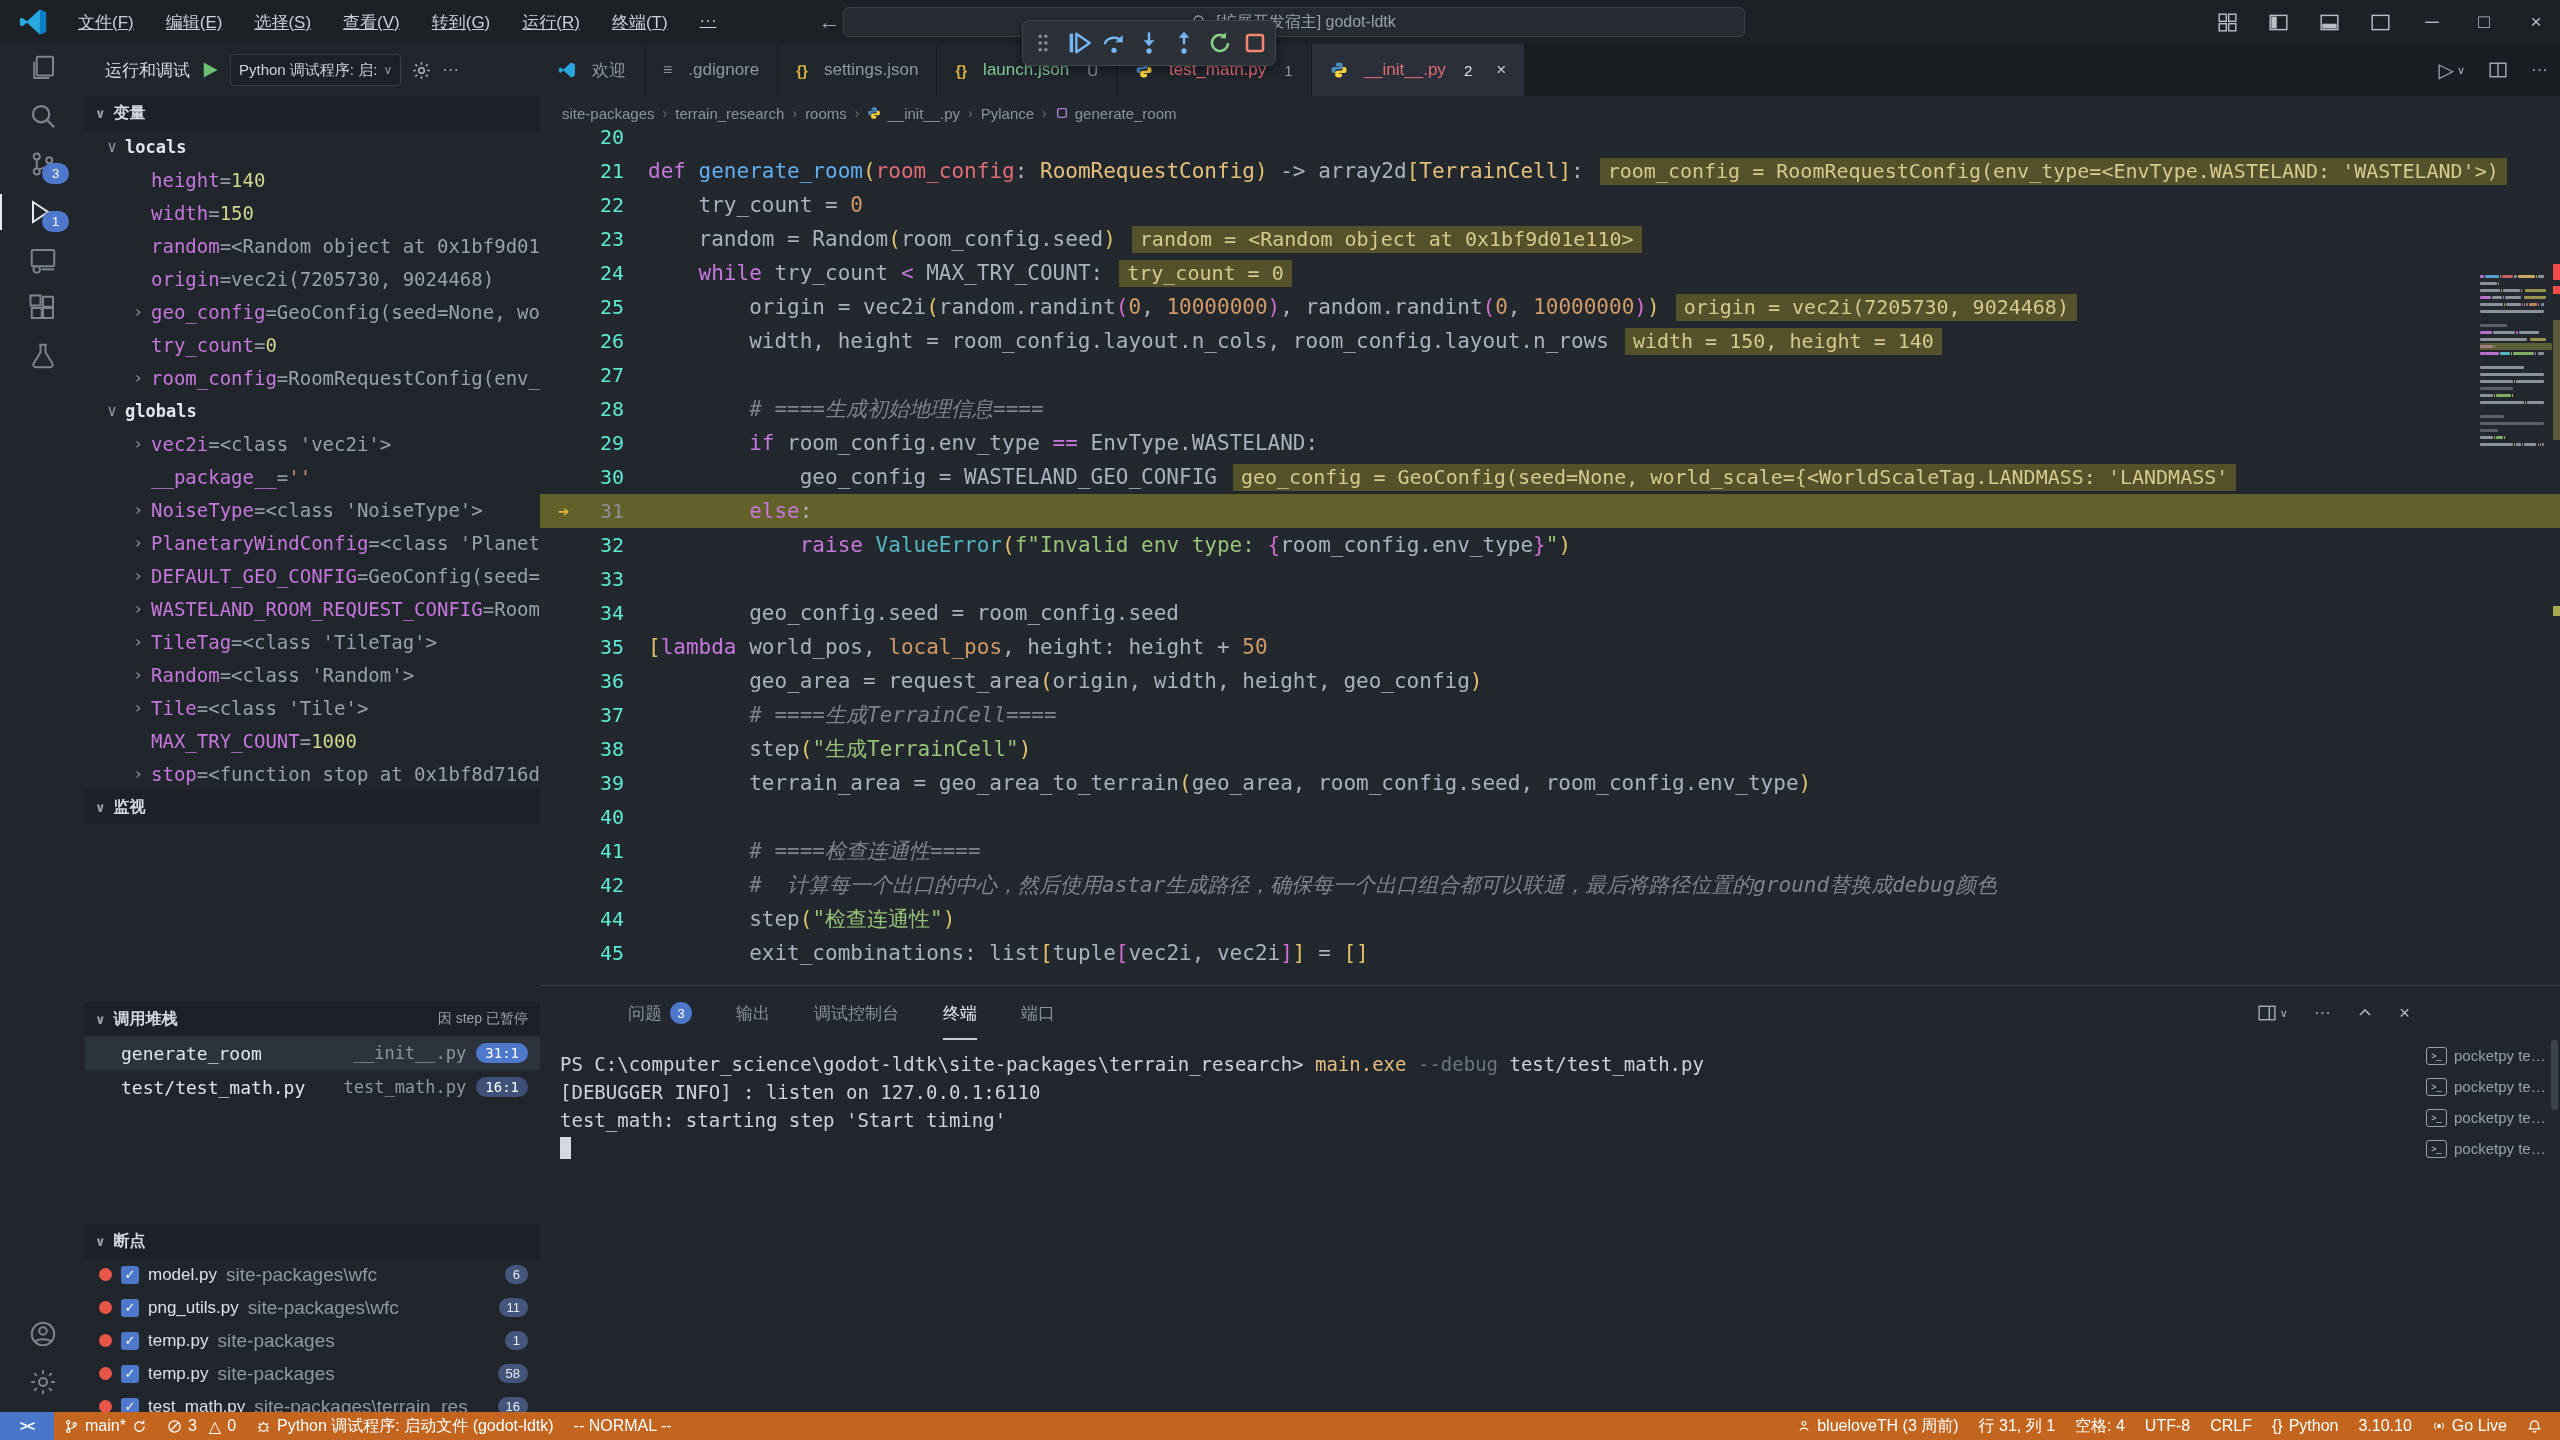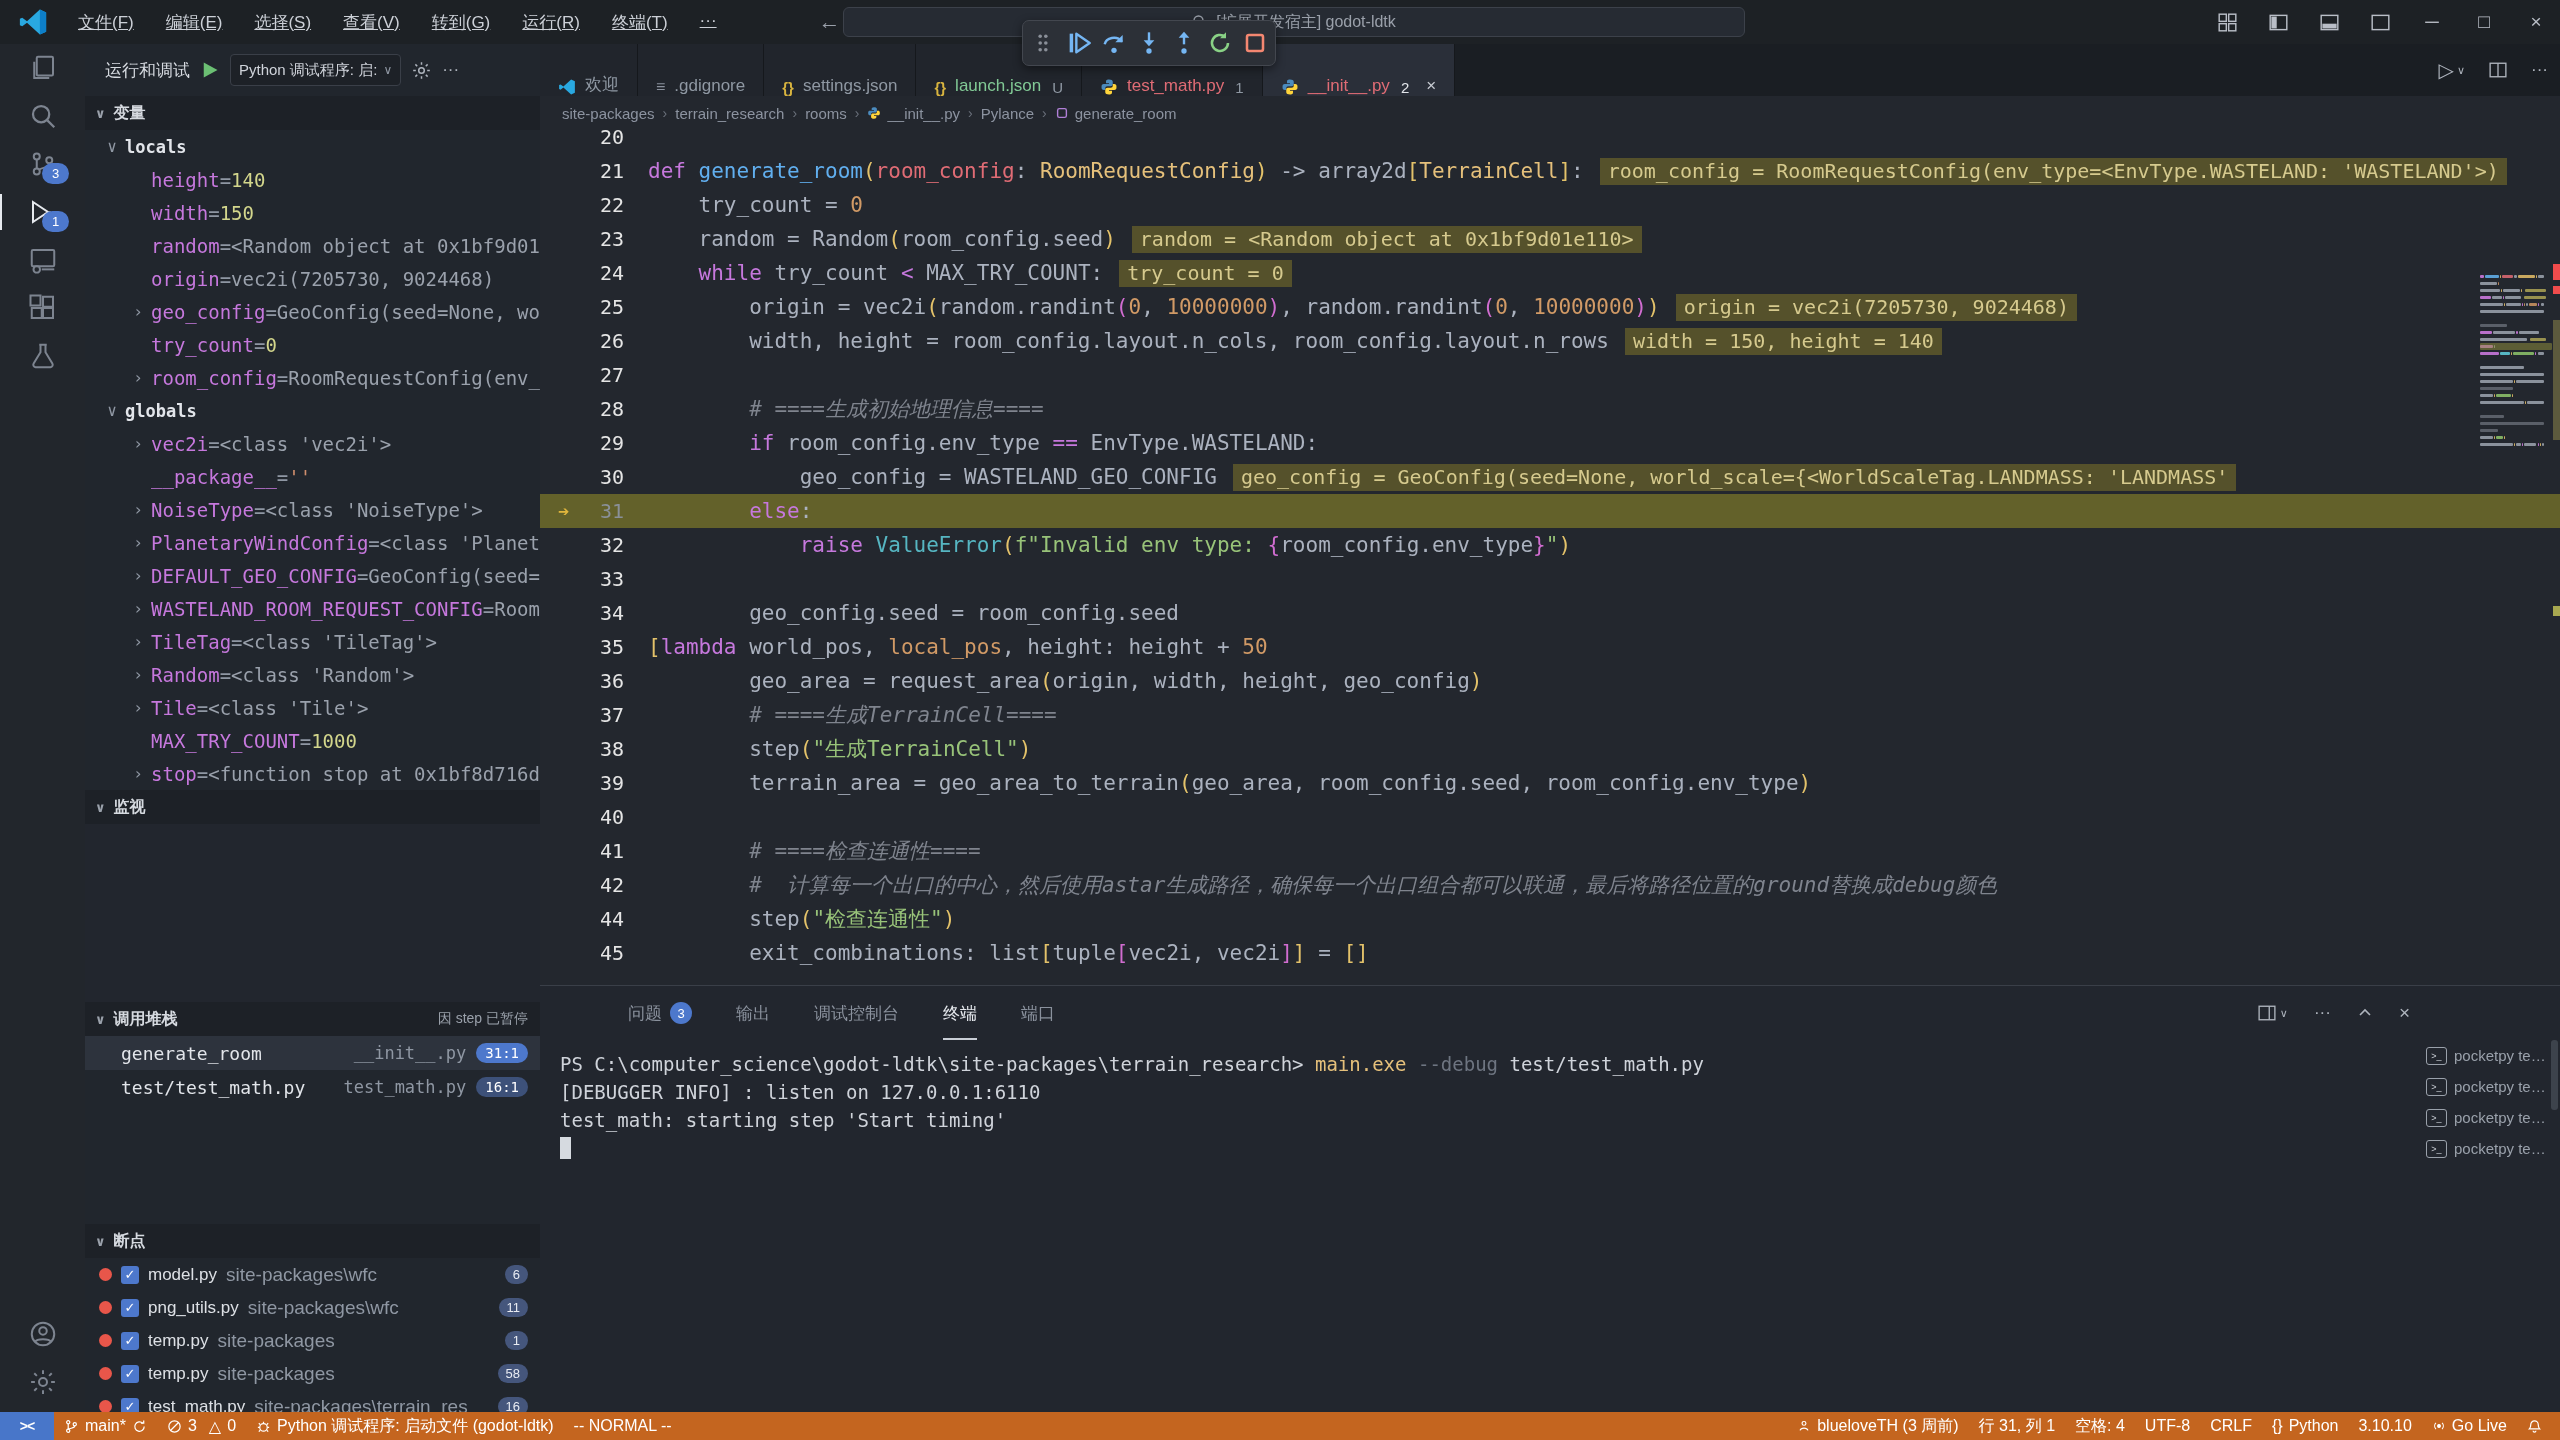"欢迎" .tab { align-items: flex-end -> center; gap: 9px -> 16px }
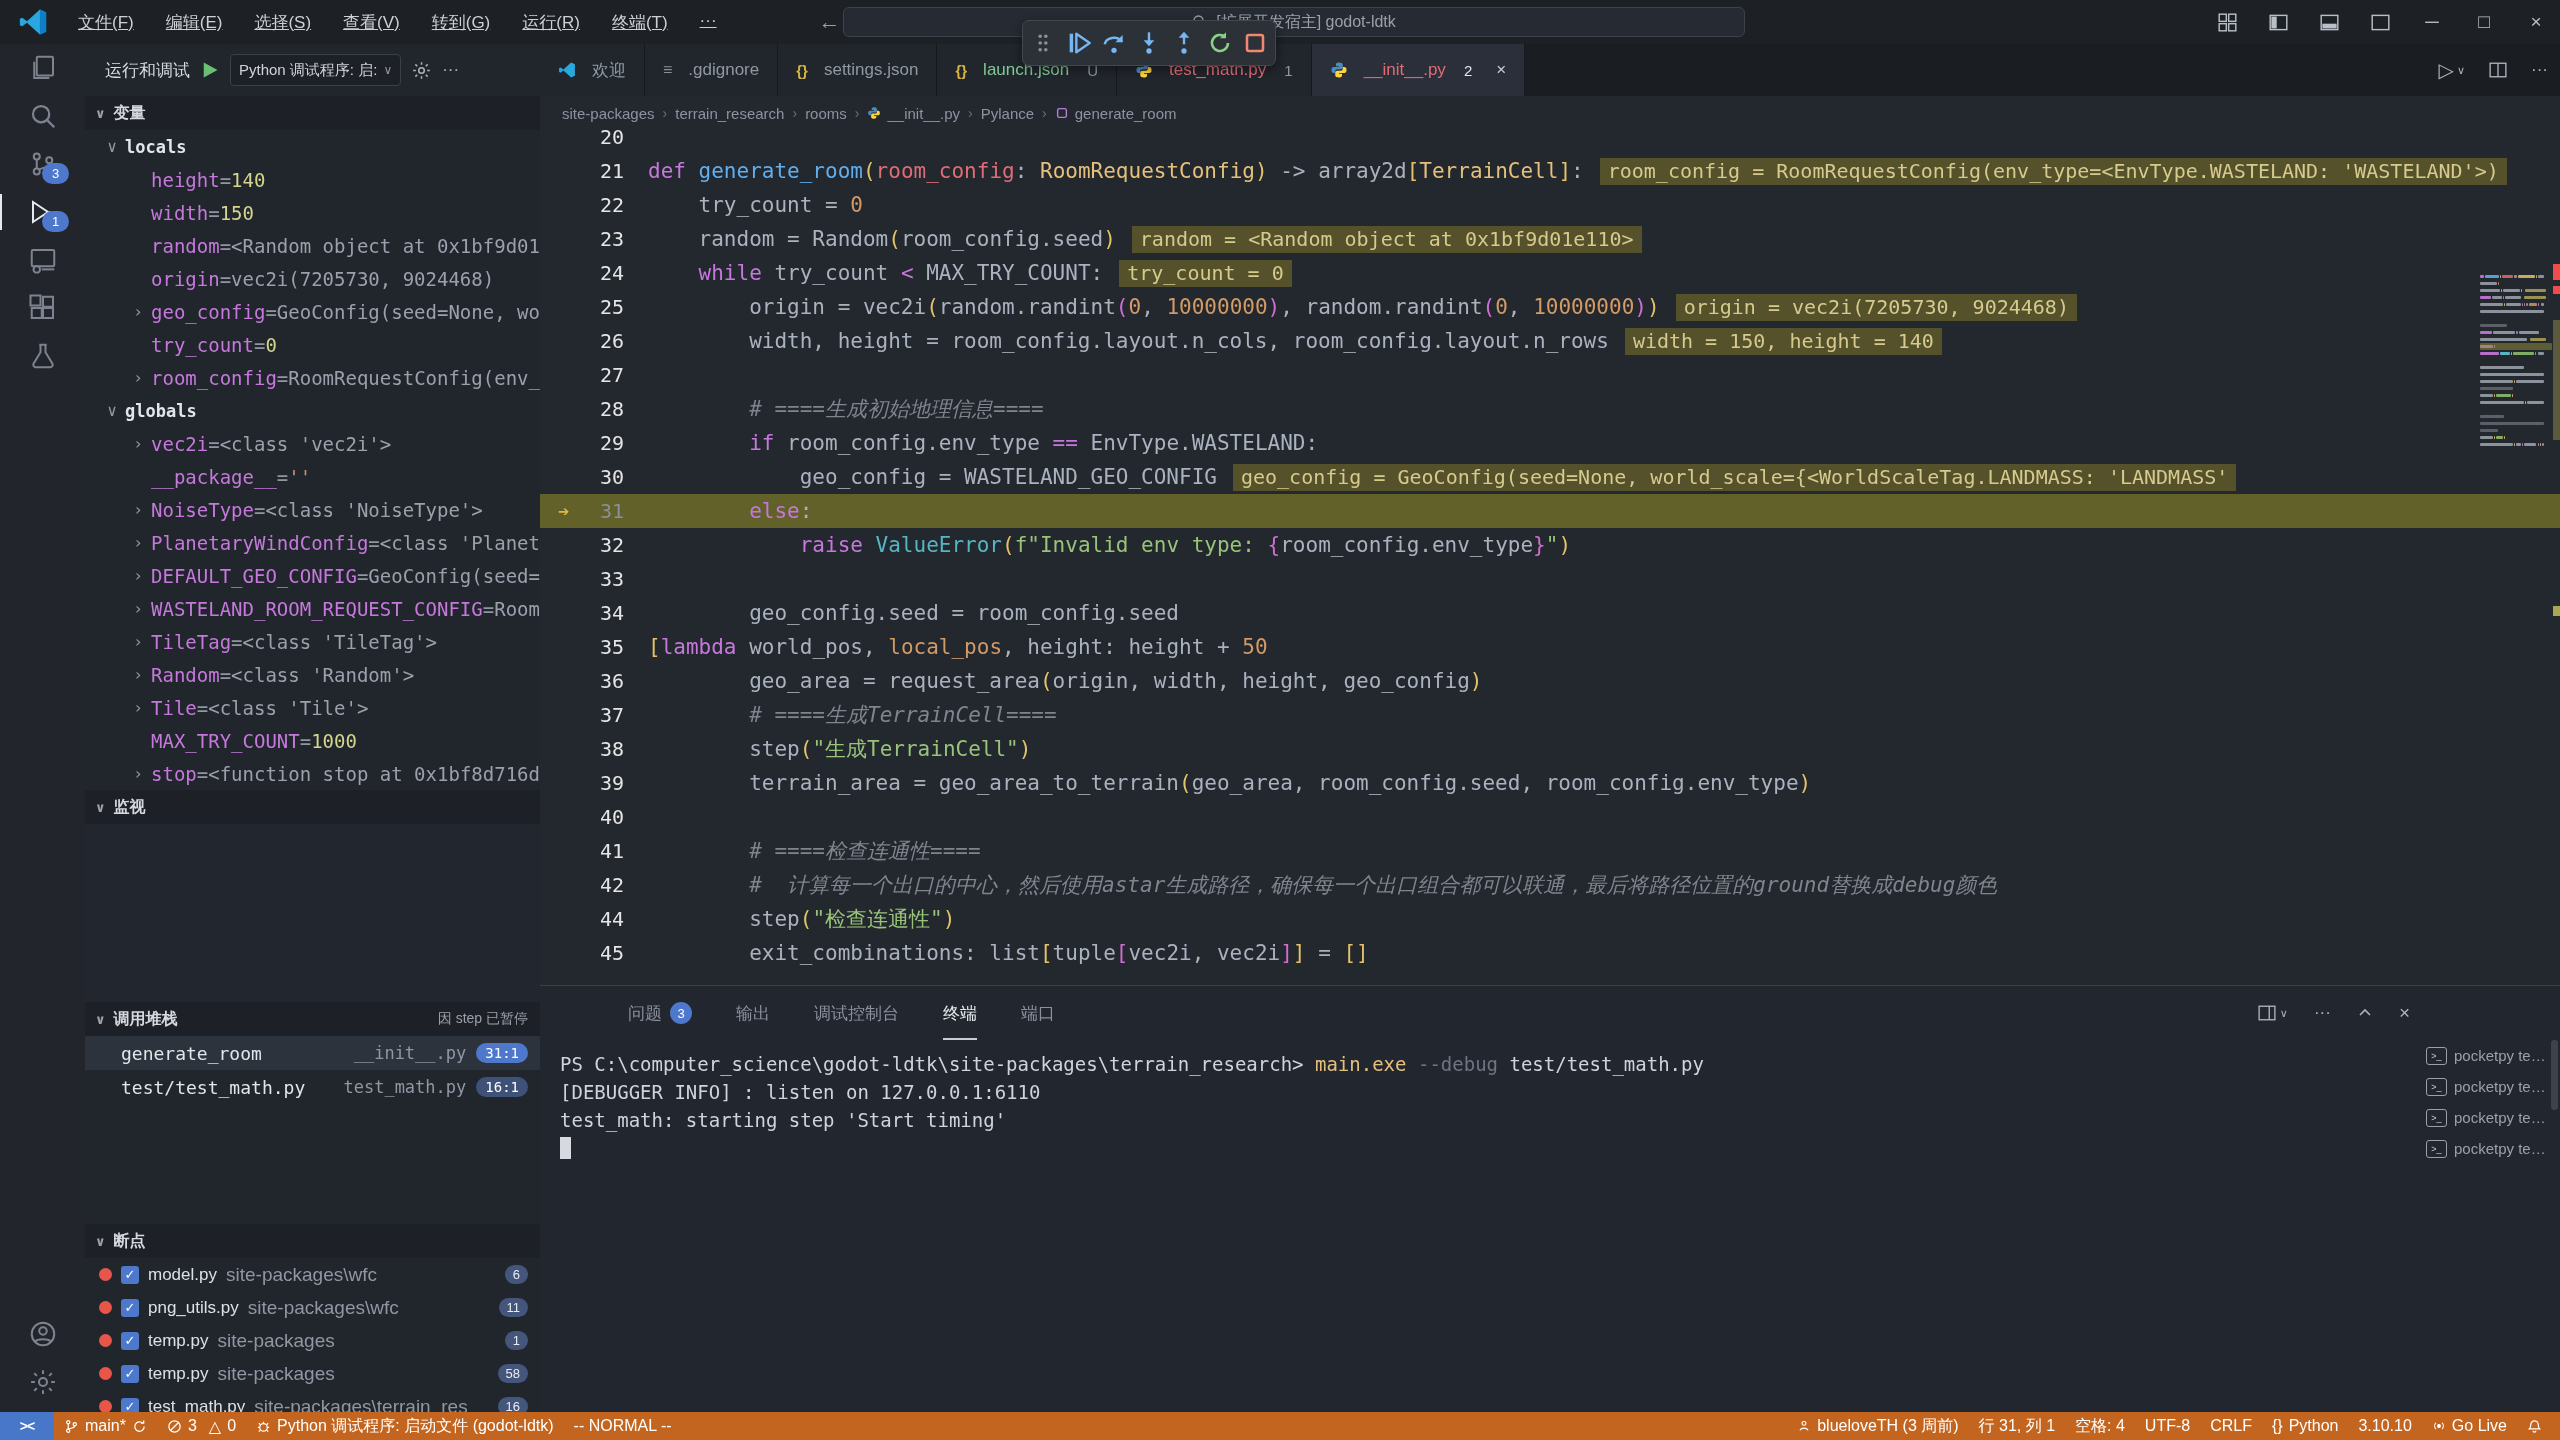"20" .gutter { color: #e5e5e5 -> #5eead4 }
